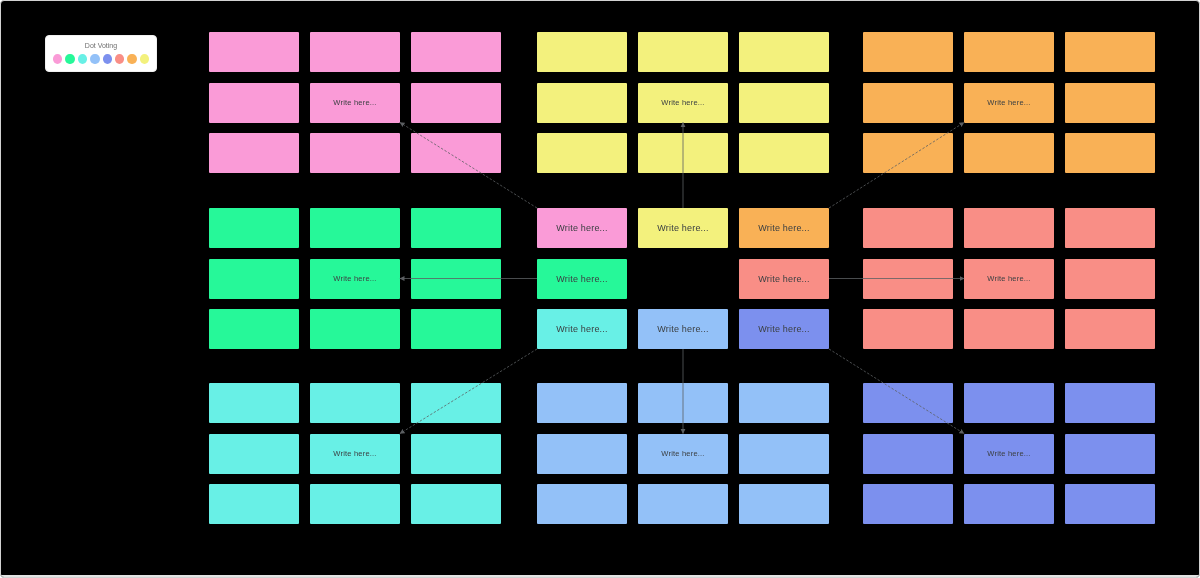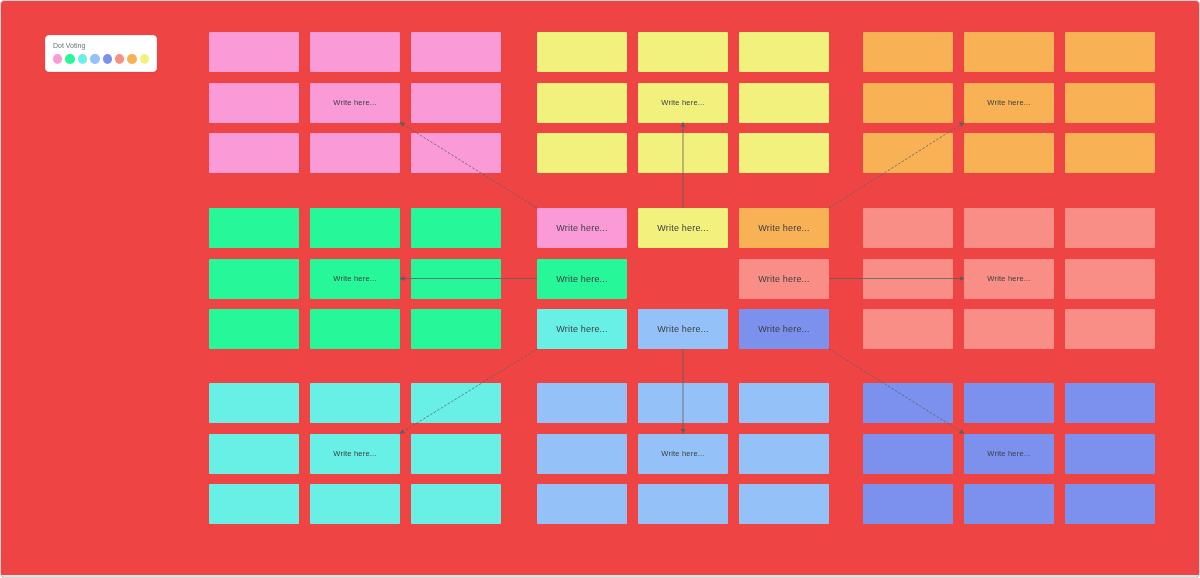"Write here..." .board { background: #ef4444 -> #000000; text-align: none -> center }
